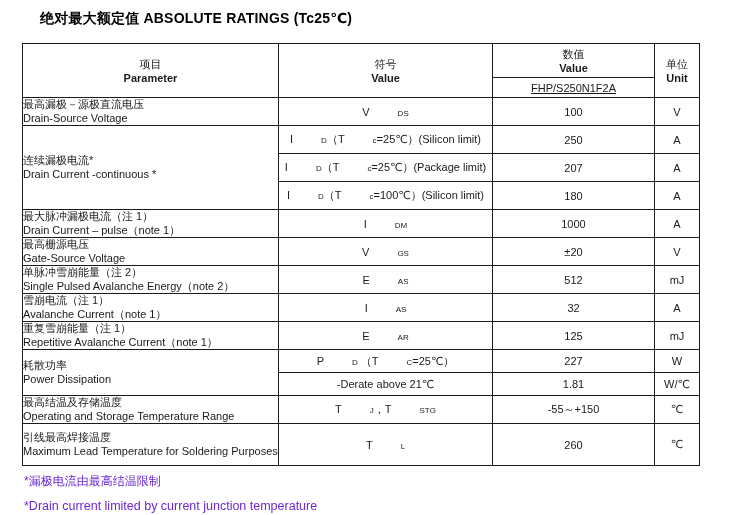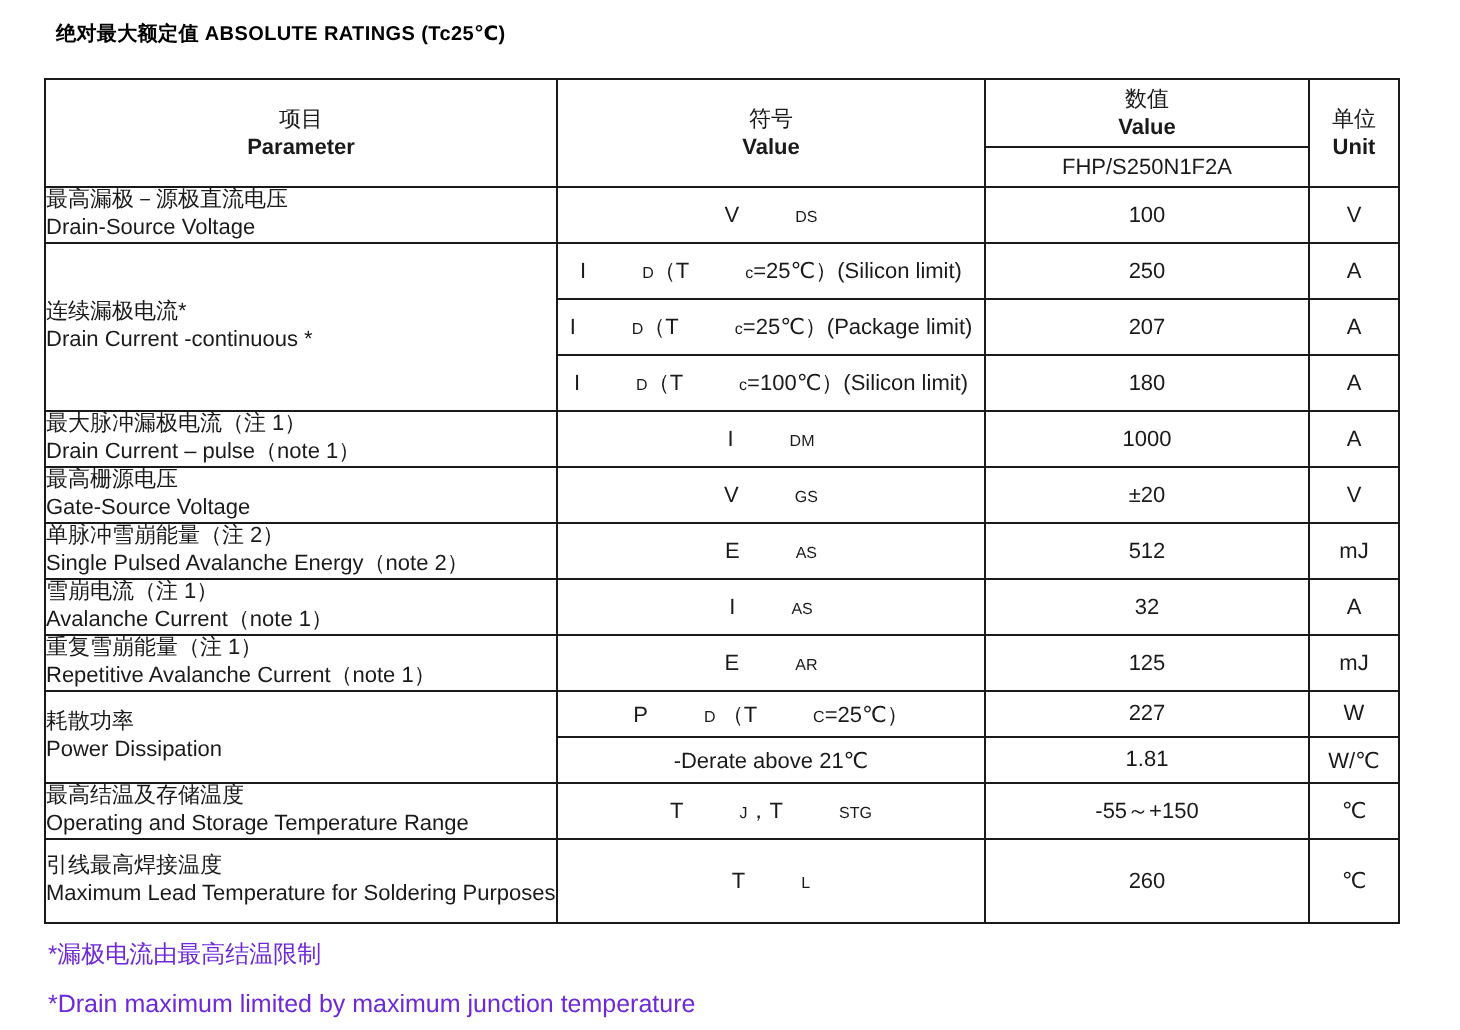"绝对最大额定值 ABSOLUTE RATINGS (Tc25℃)" .title { font-size: 10px -> 14px; margin: 10px 0 0 28px -> 10px 0 0 40px }
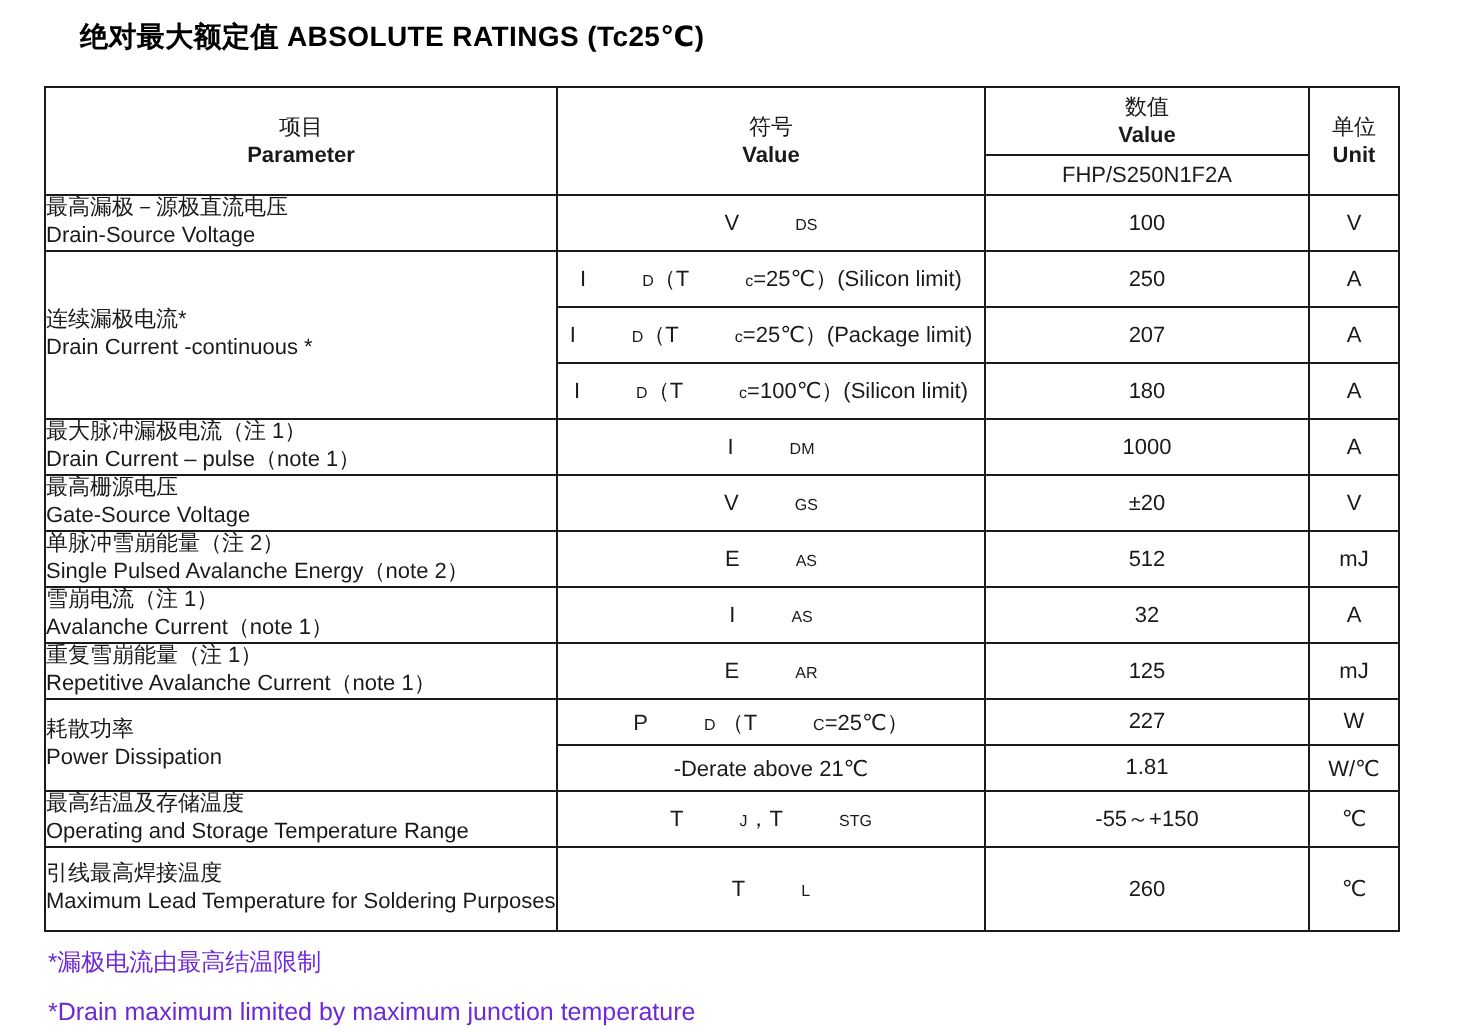"FHP/S250N1F2A" tr.h-part td { text-decoration: none -> underline }
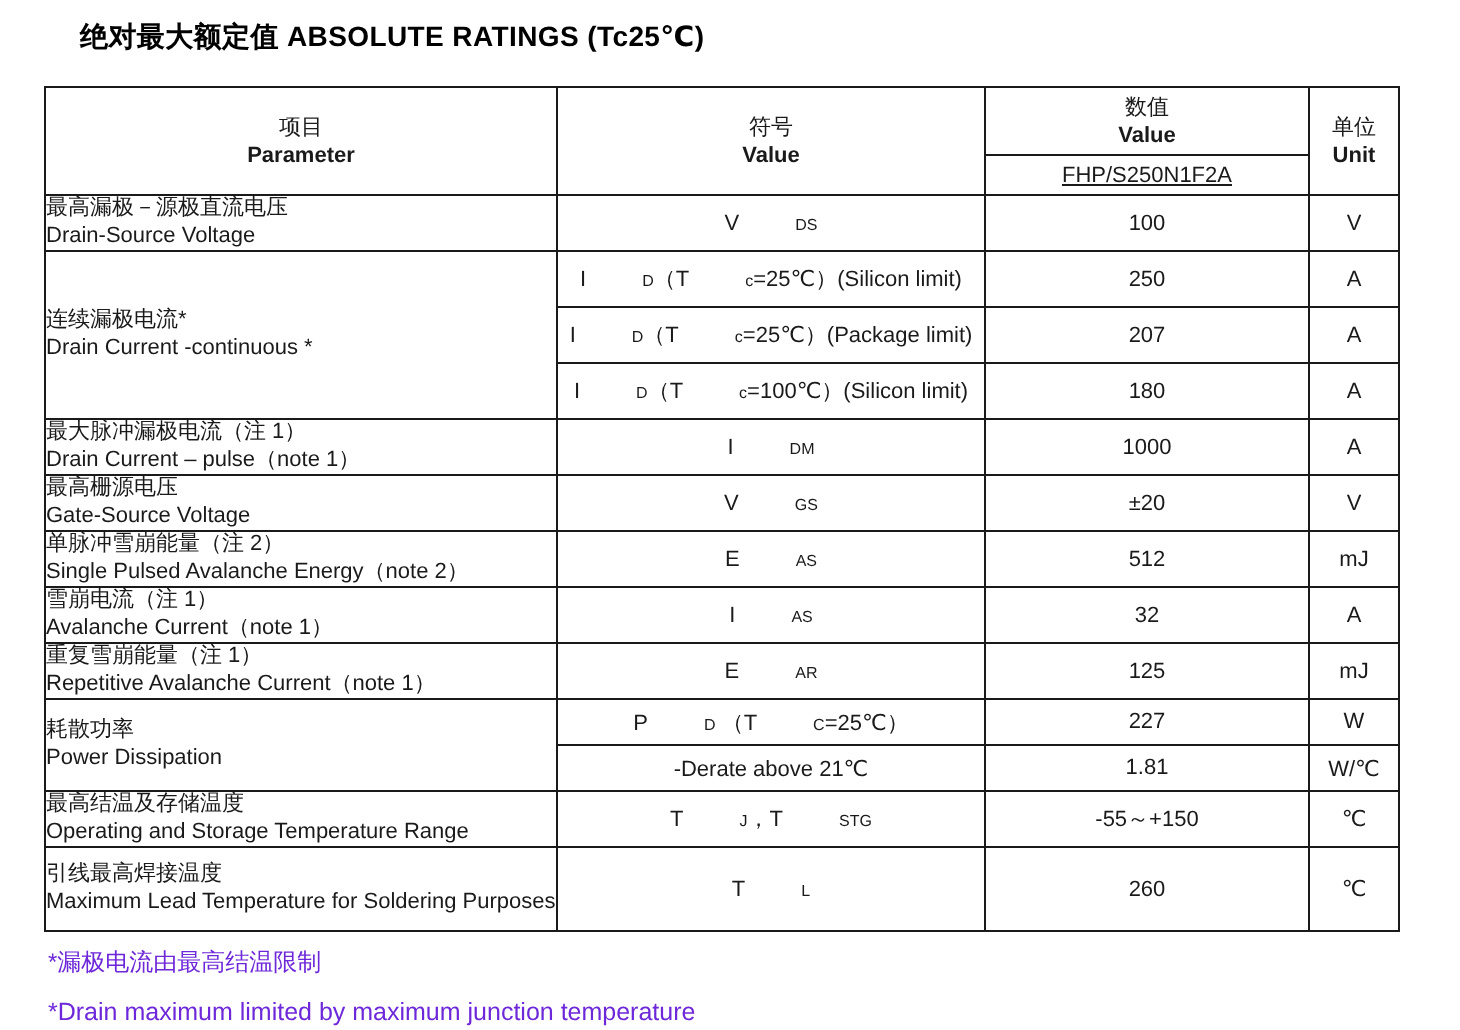"*Drain maximum limited by maximum" div.footnote { text: maximum limited by maximum -> current limited by current }
